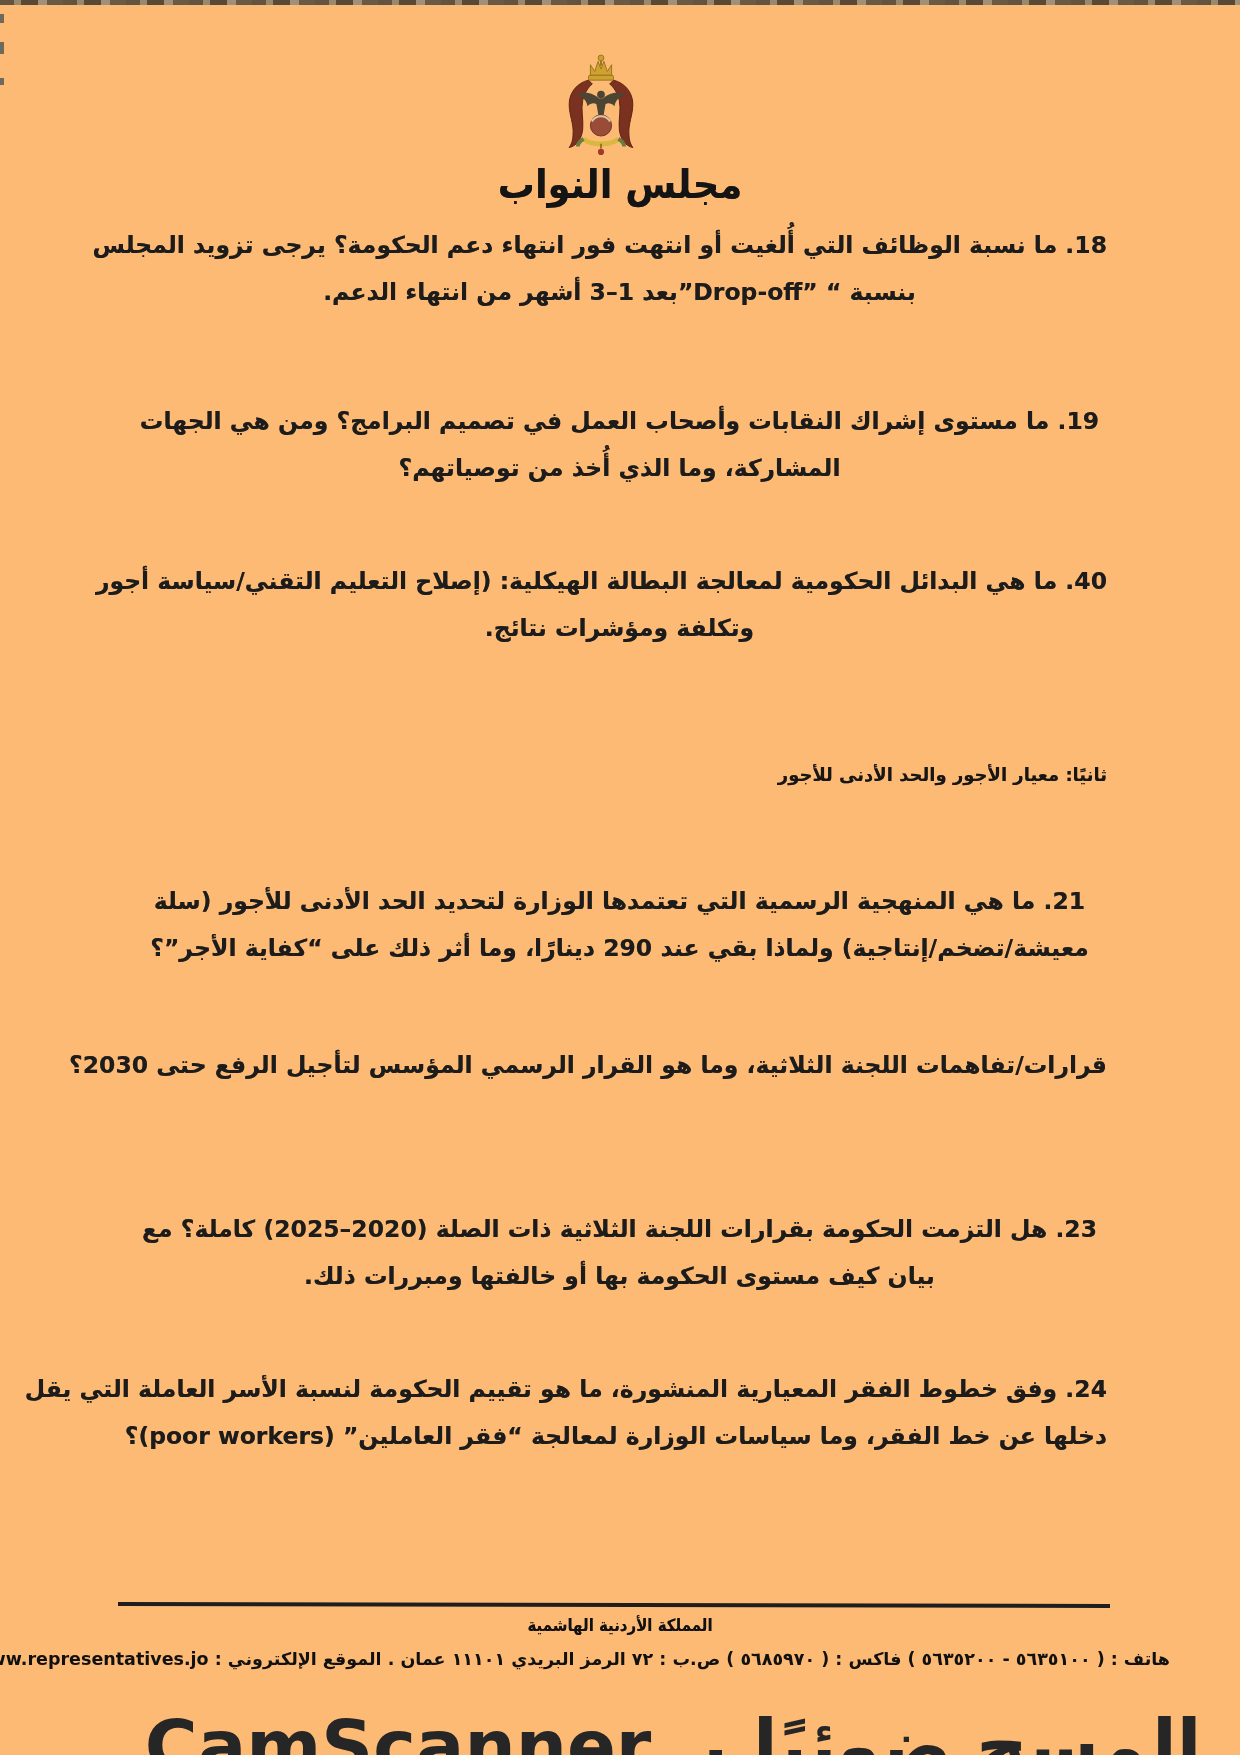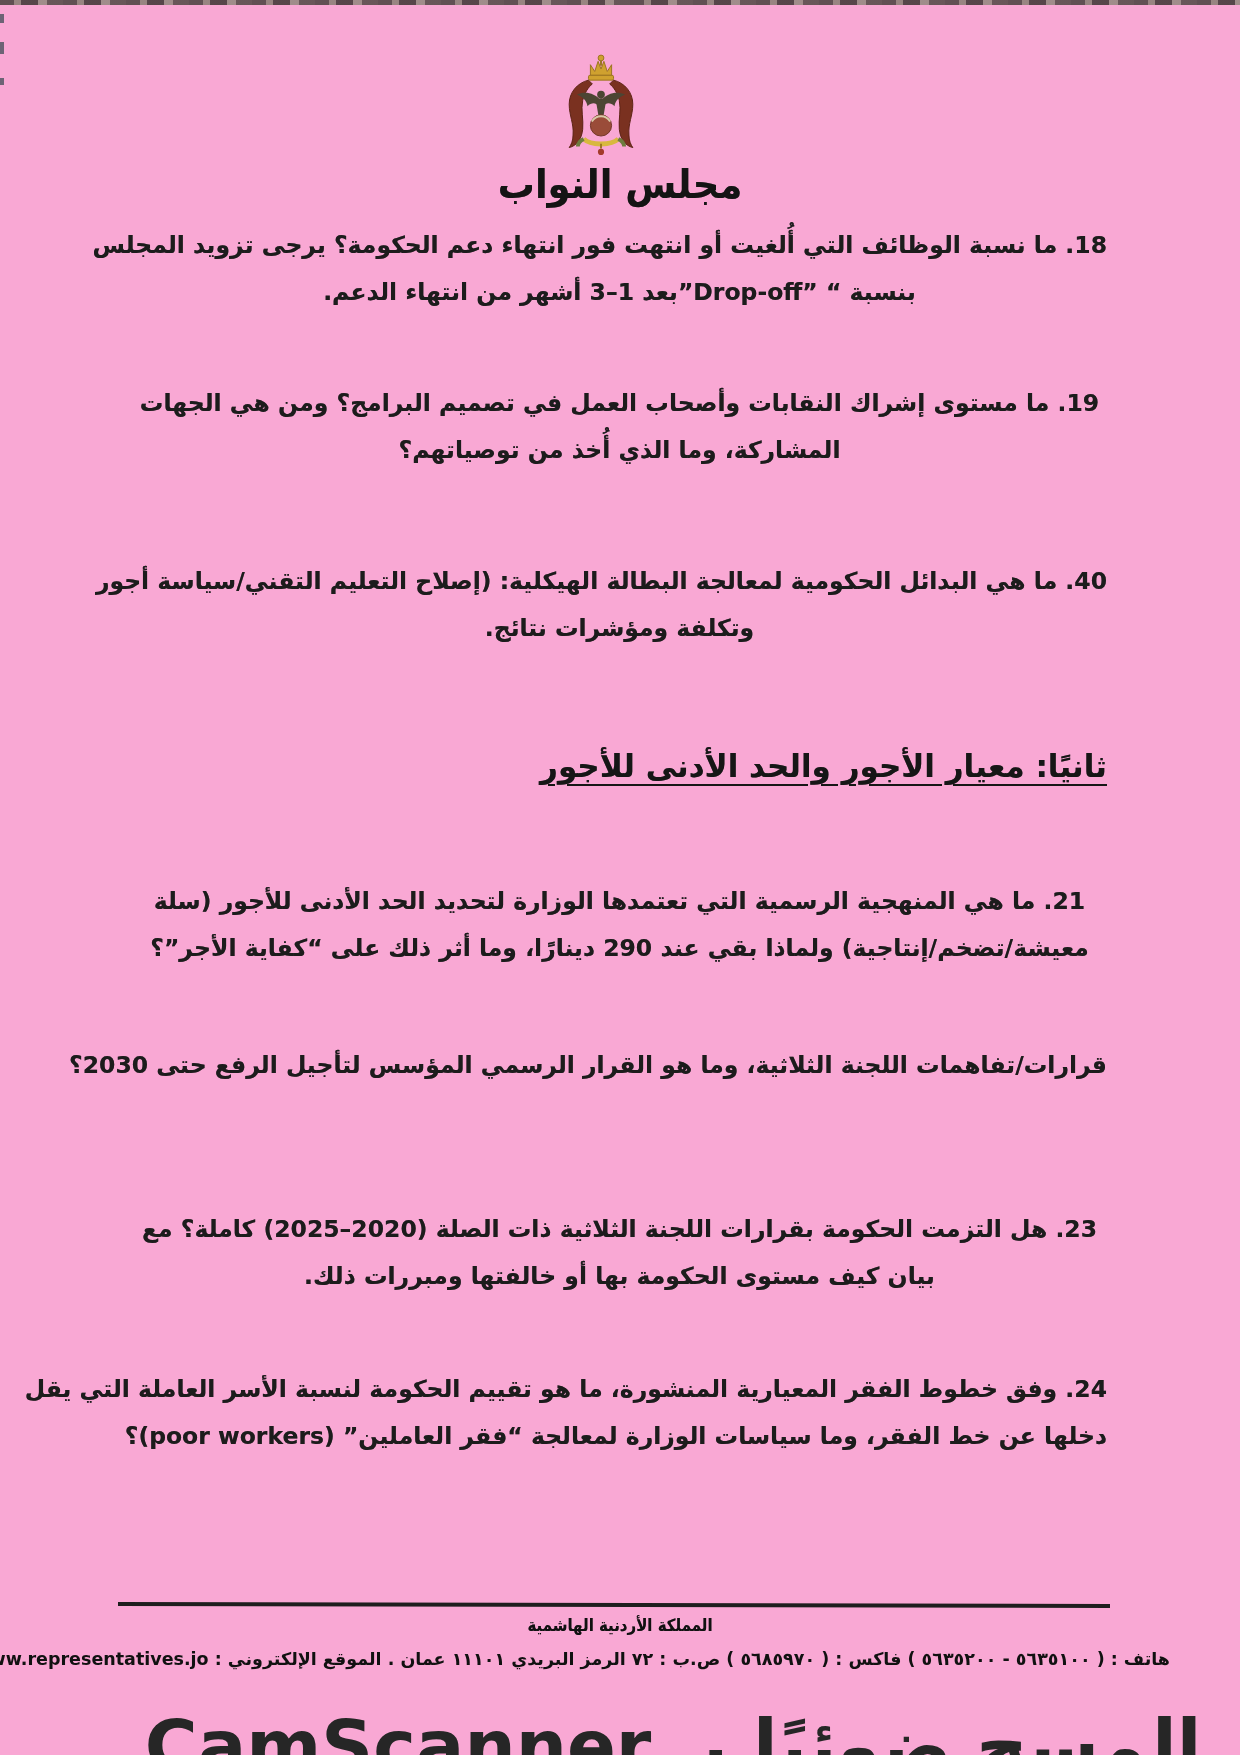"مجلس النواب" .page { background: #f9a8d4 -> #fdba74 }
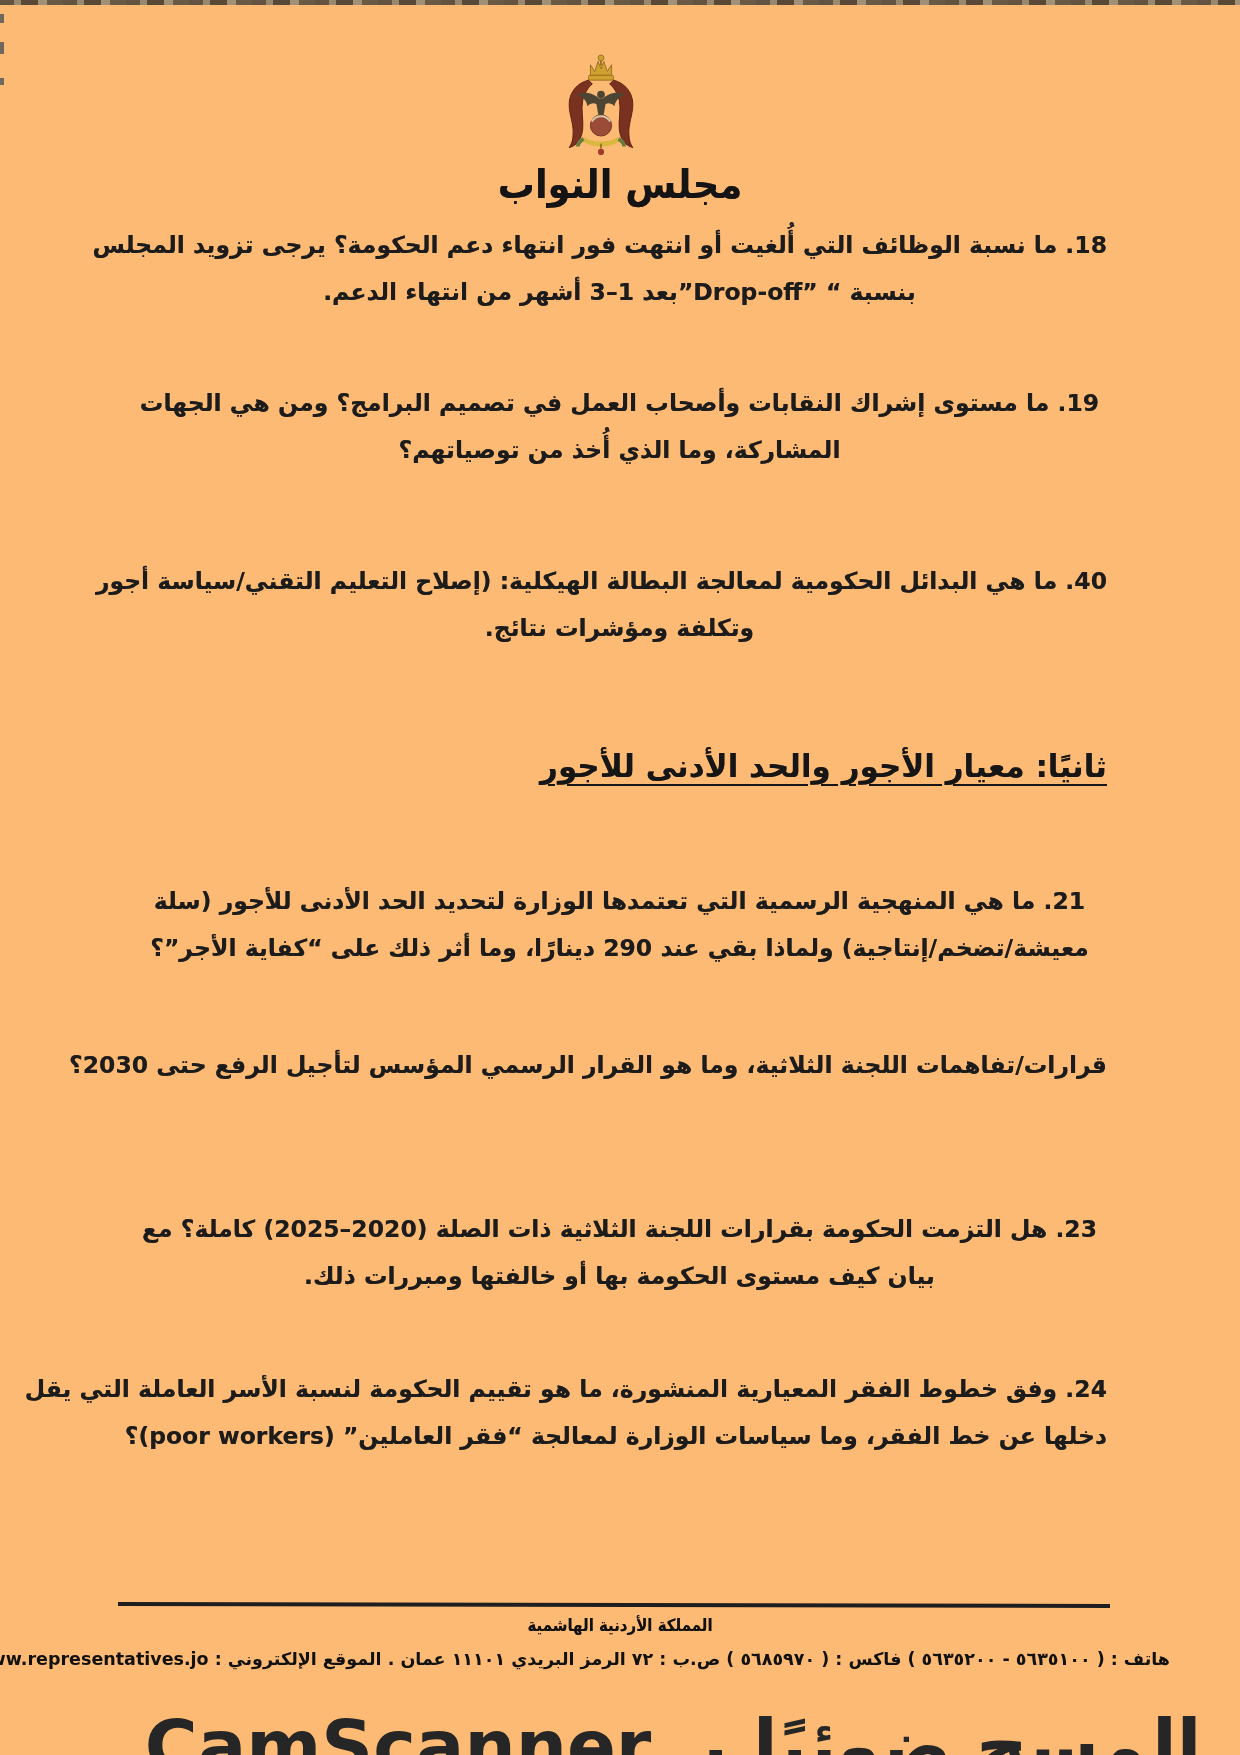"19. ما مستوى إشراك النقابات" div.q { top: 380px -> 398px }
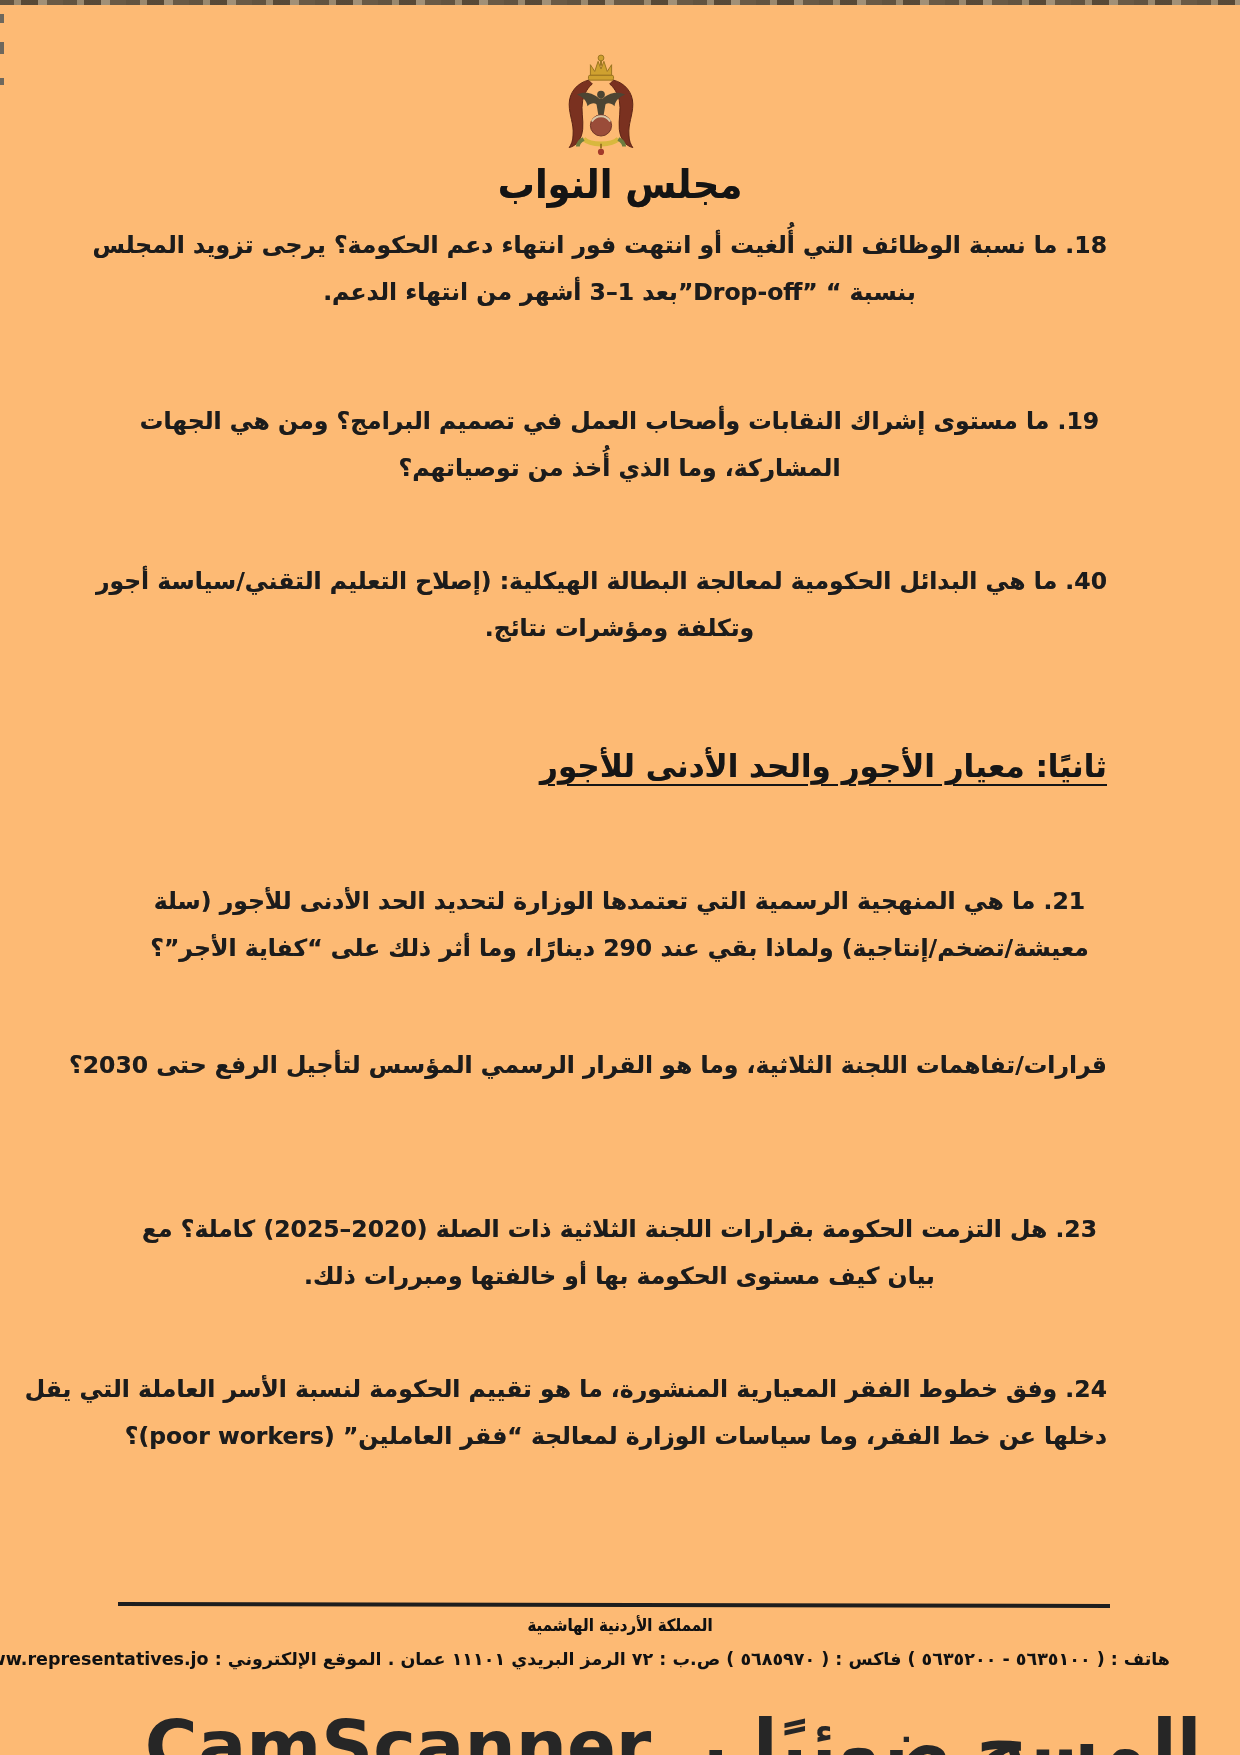"ثانيًا: معيار الأجور والحد الأدنى" .section-heading { font-size: 31px -> 18px; text-decoration: underline -> none; top: 748px -> 764px }
